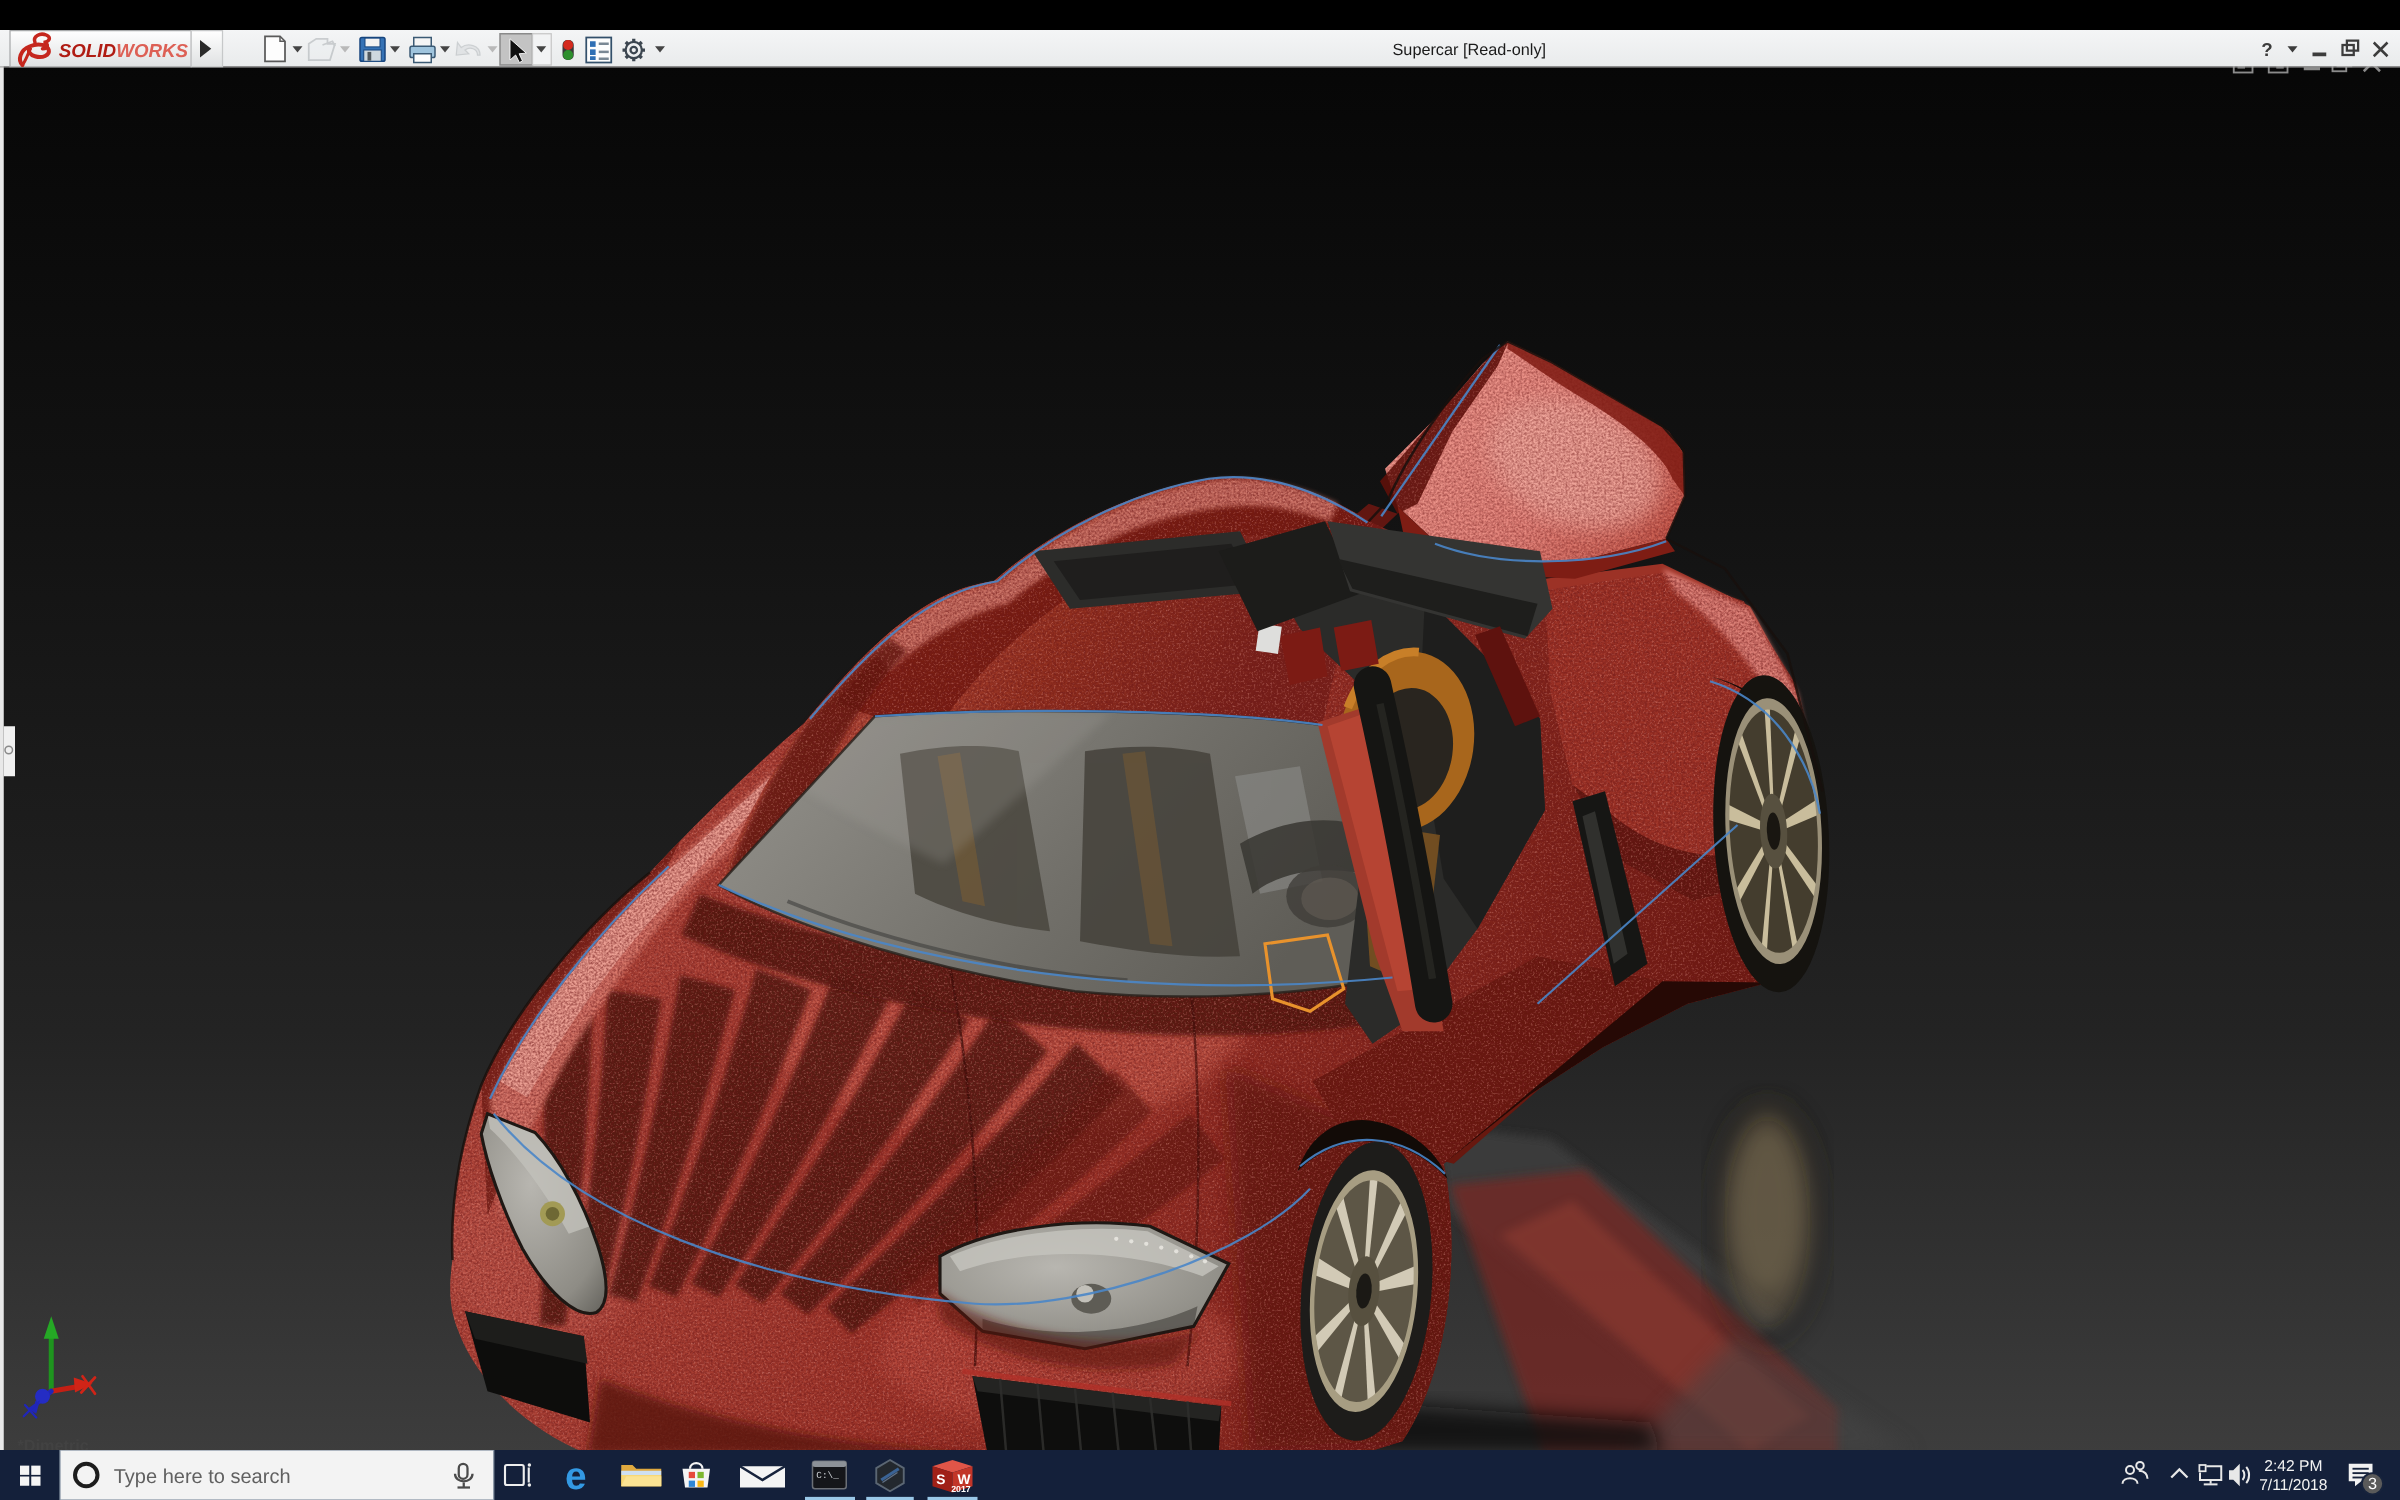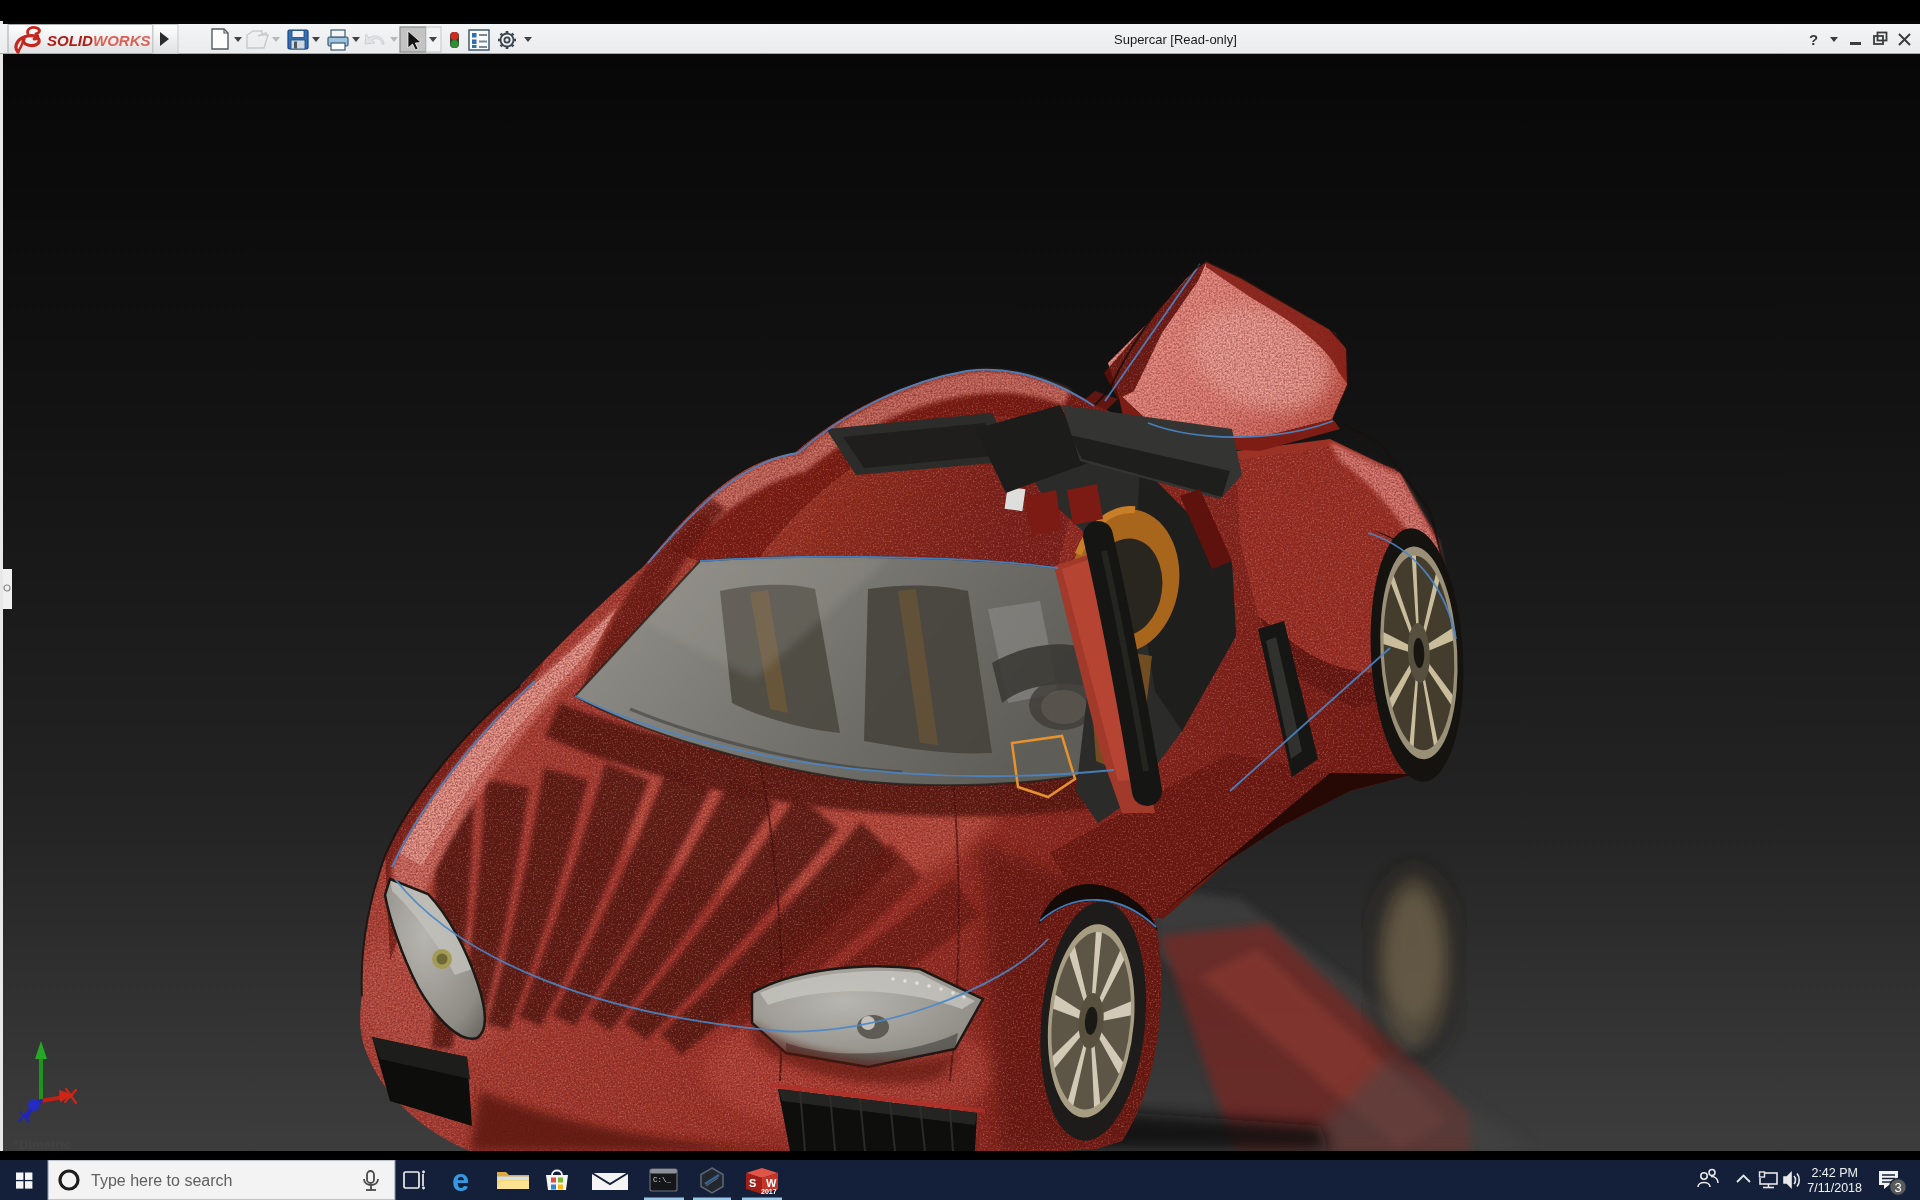"*Dimetric" #viewport { top: 21px -> 33px }
